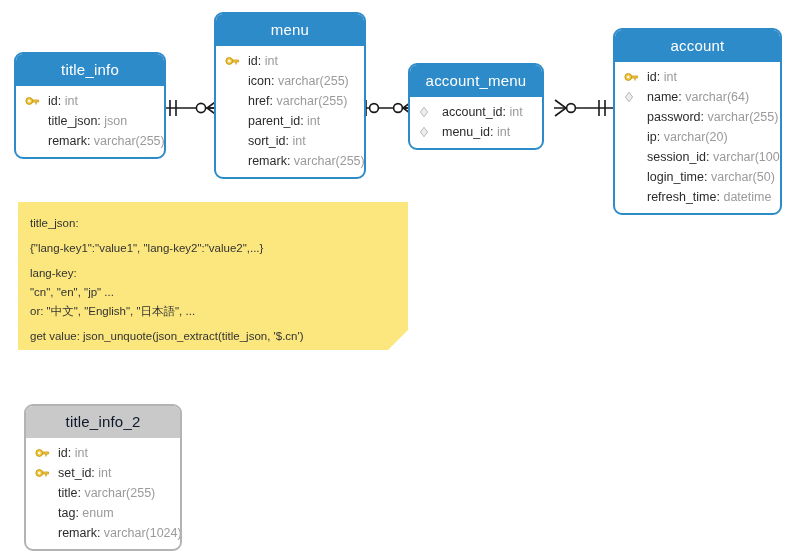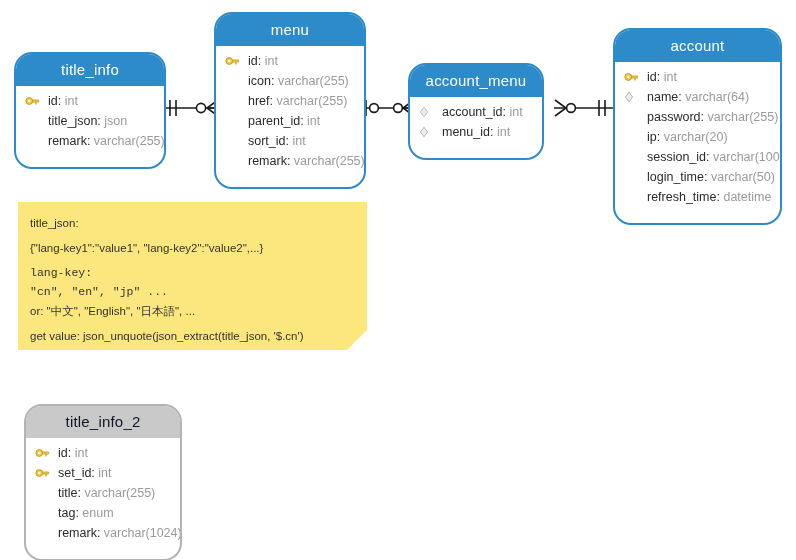"menu" .entity { border-radius: 18px -> 9px }
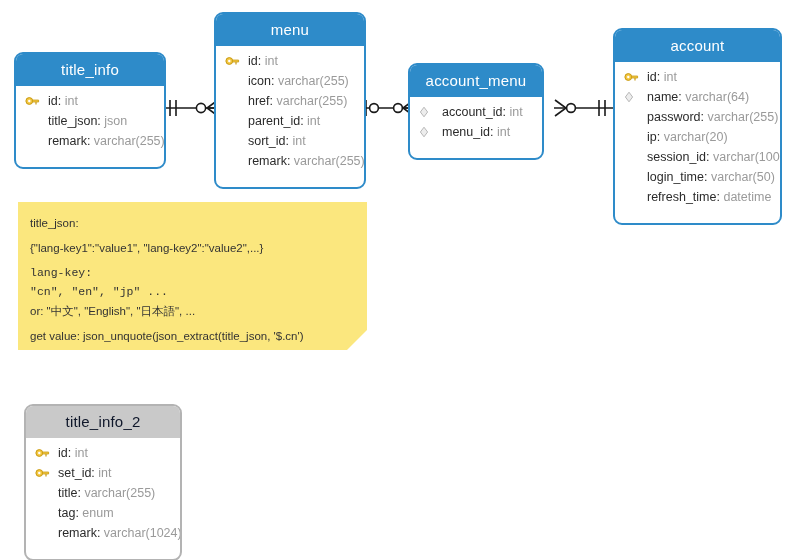"id: int" .fields { padding: 5px 0 16px 0 -> 5px 0 6px 0 }
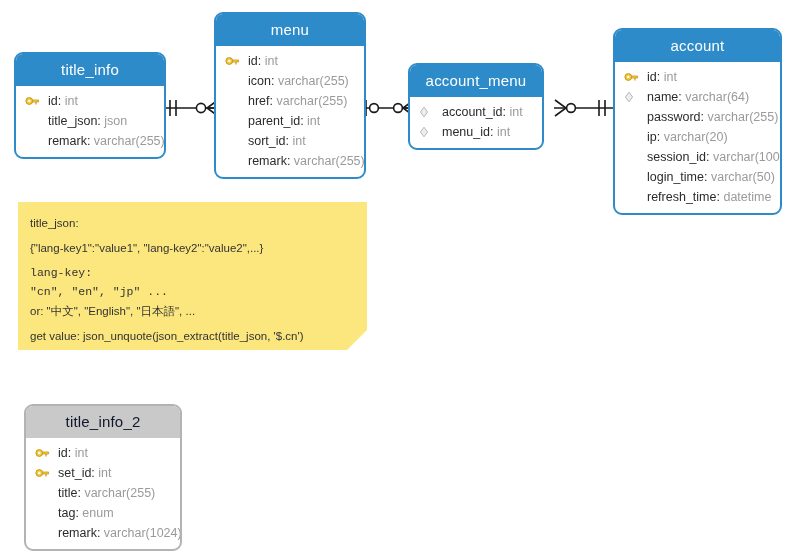"title_json:" div.note { width: 349px -> 390px }
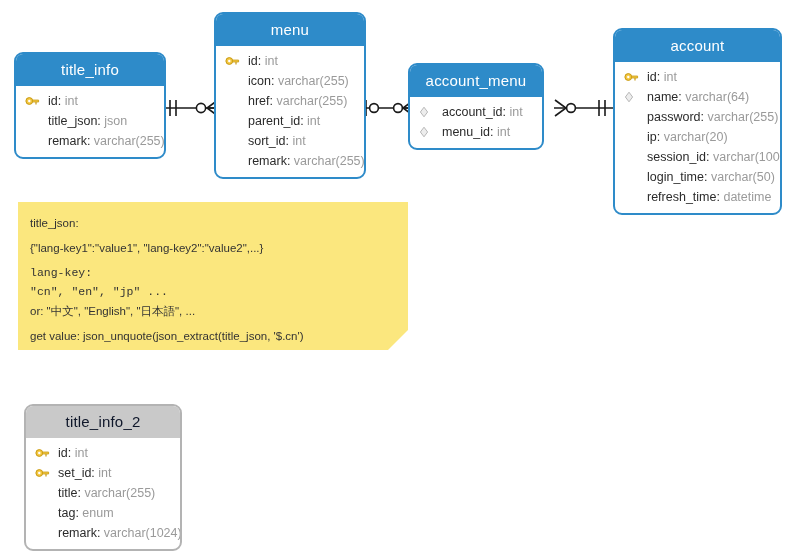"lang-key:" .note .nline.tight { font-family: Liberation Mono, monospace -> none }
